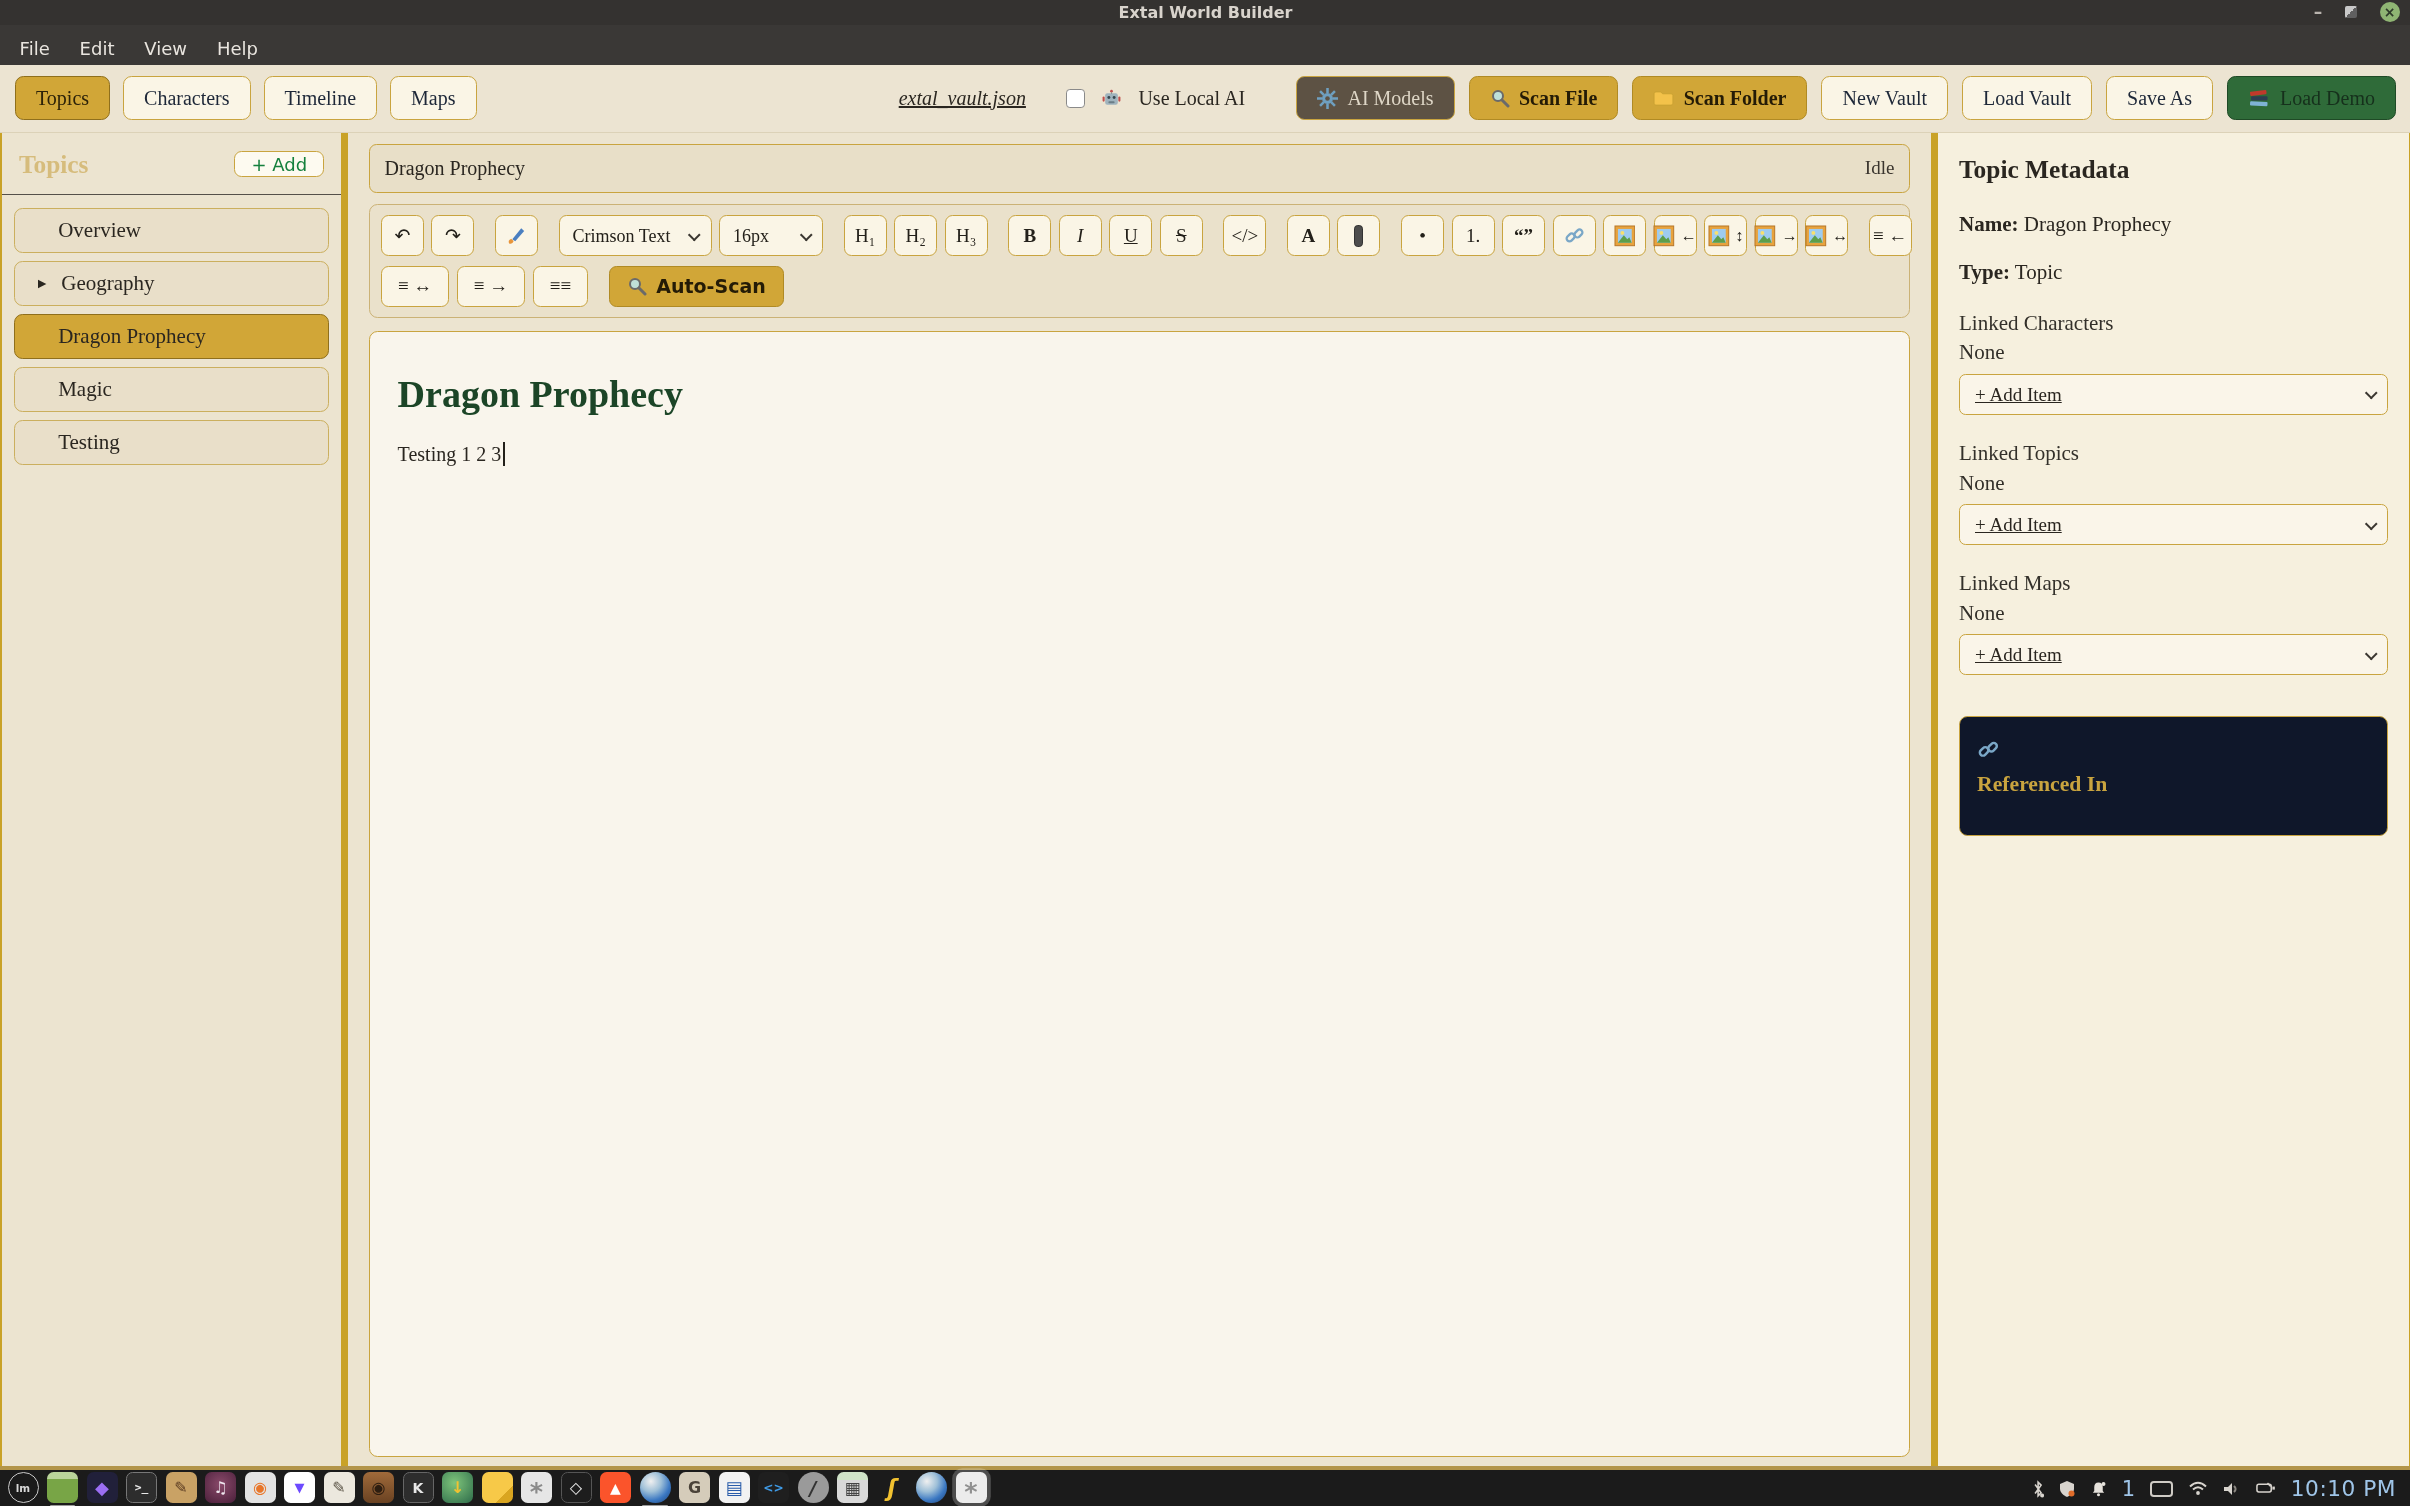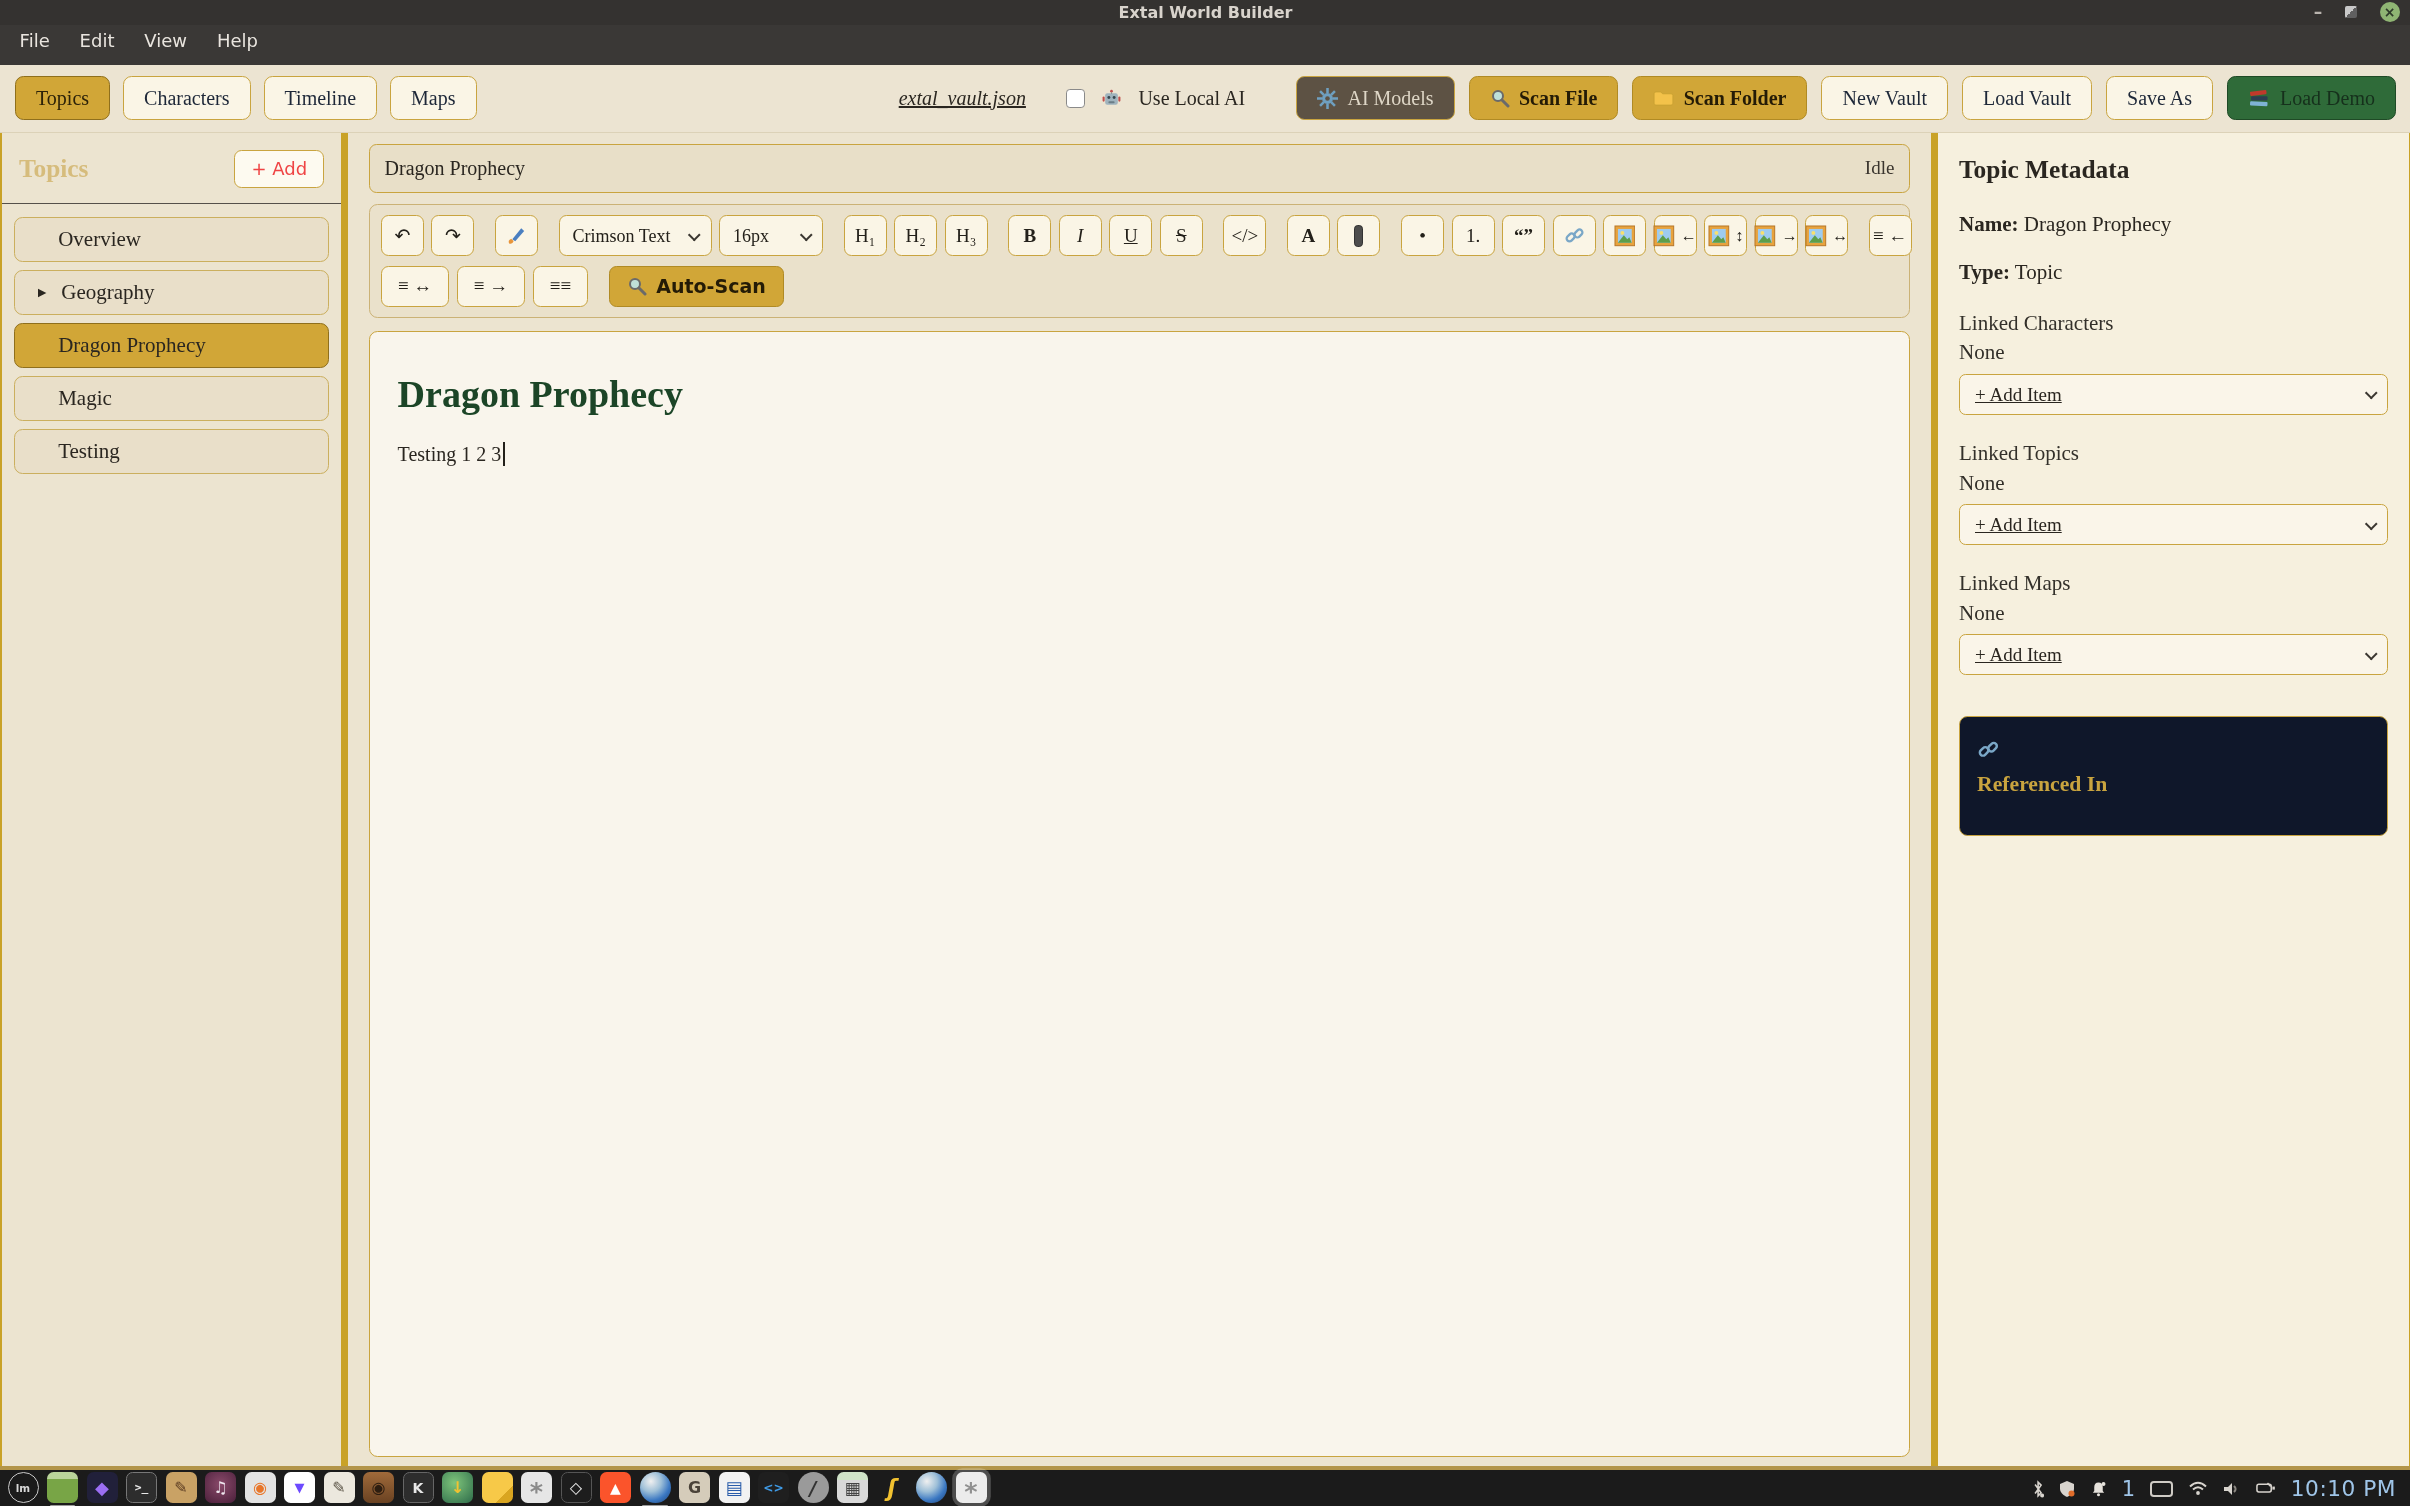"File" .menubar { align-items: flex-start -> flex-end }
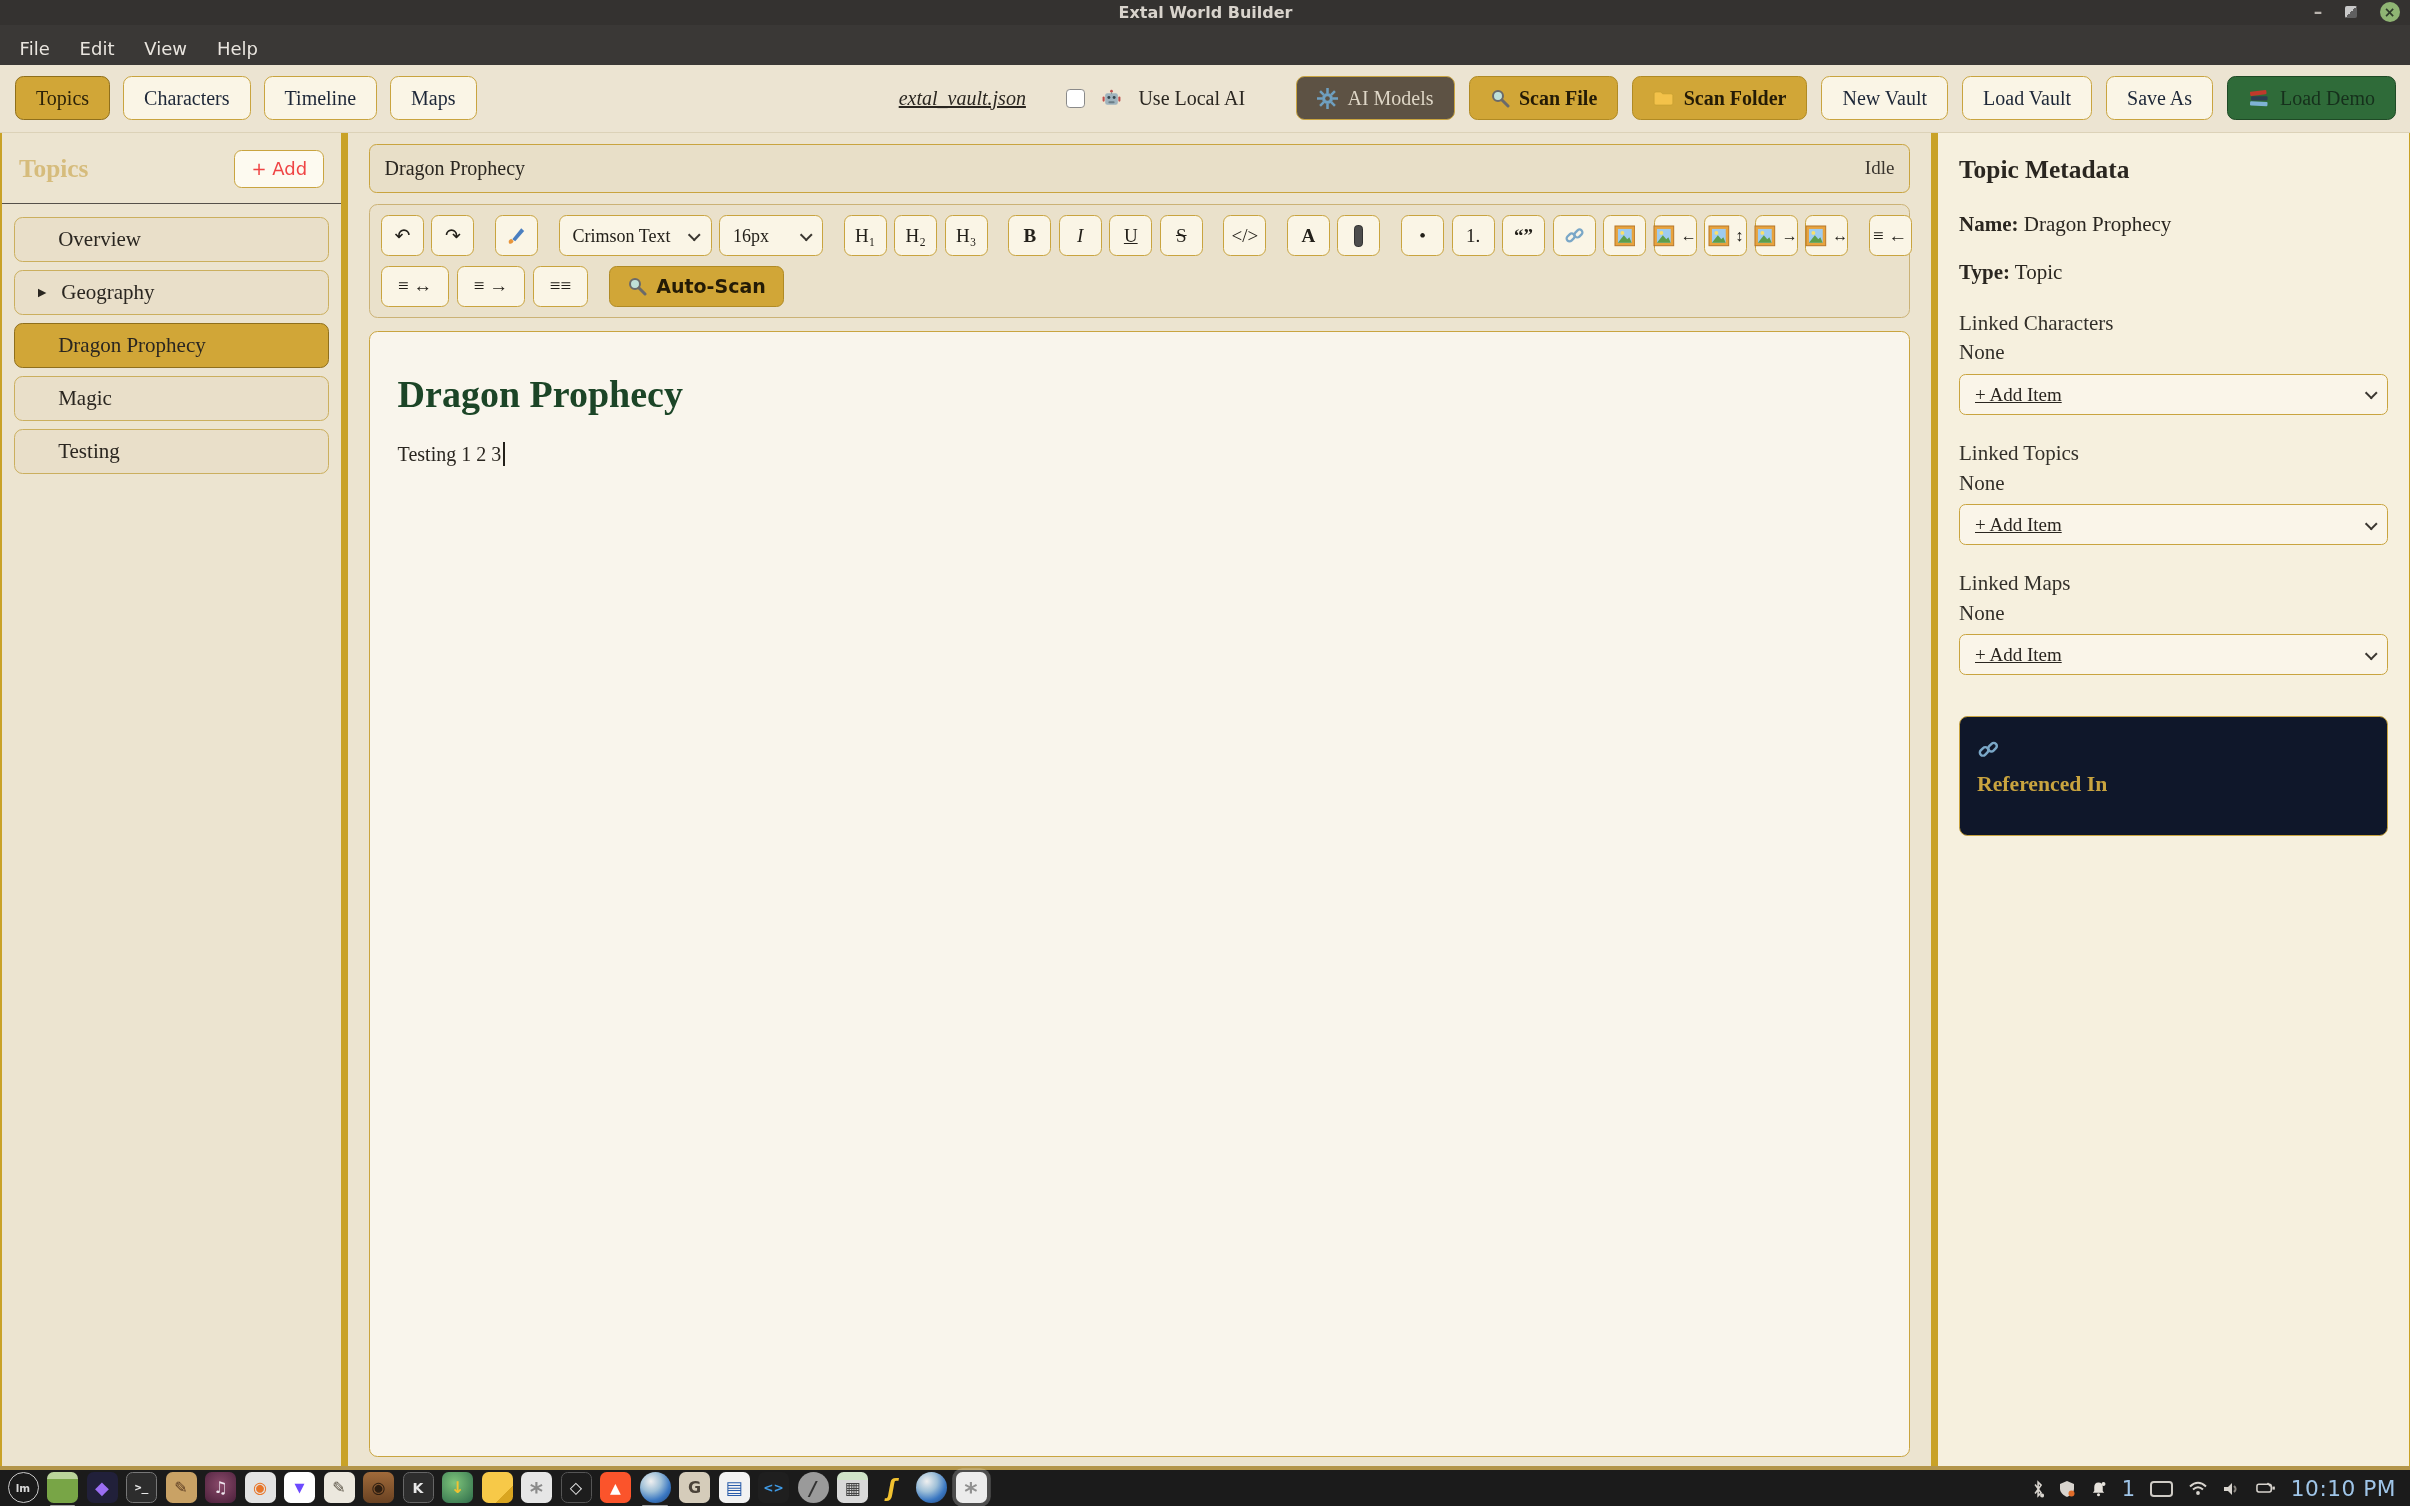"+ Add" .add-btn { color: #ef4444 -> #15803d; height: 38px -> 26px }
